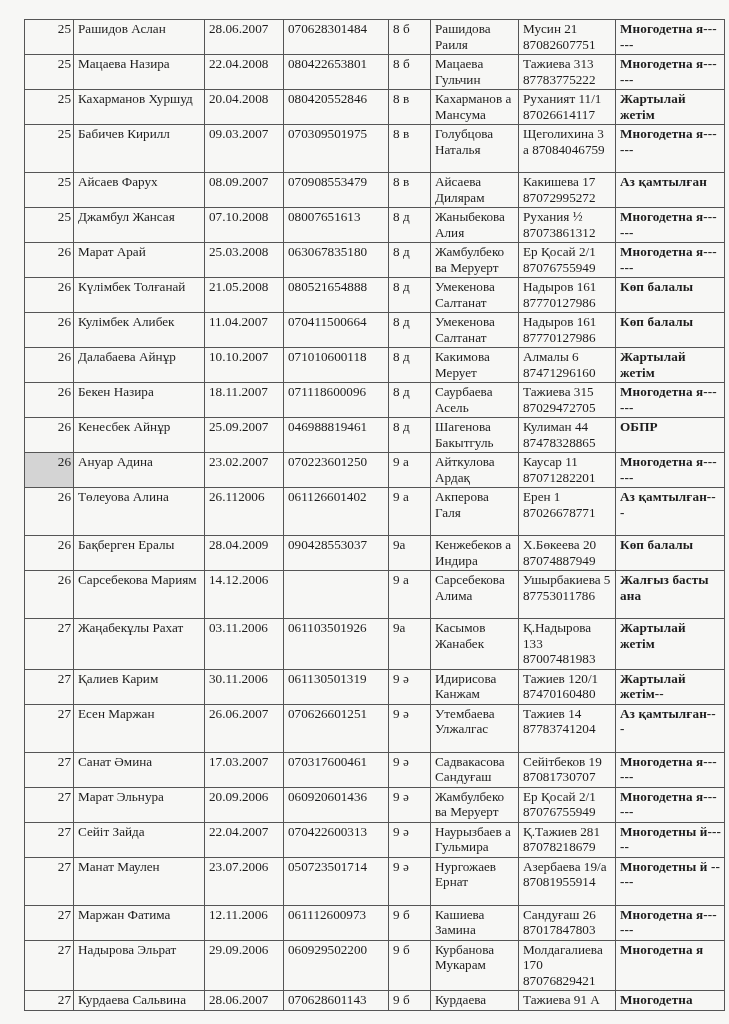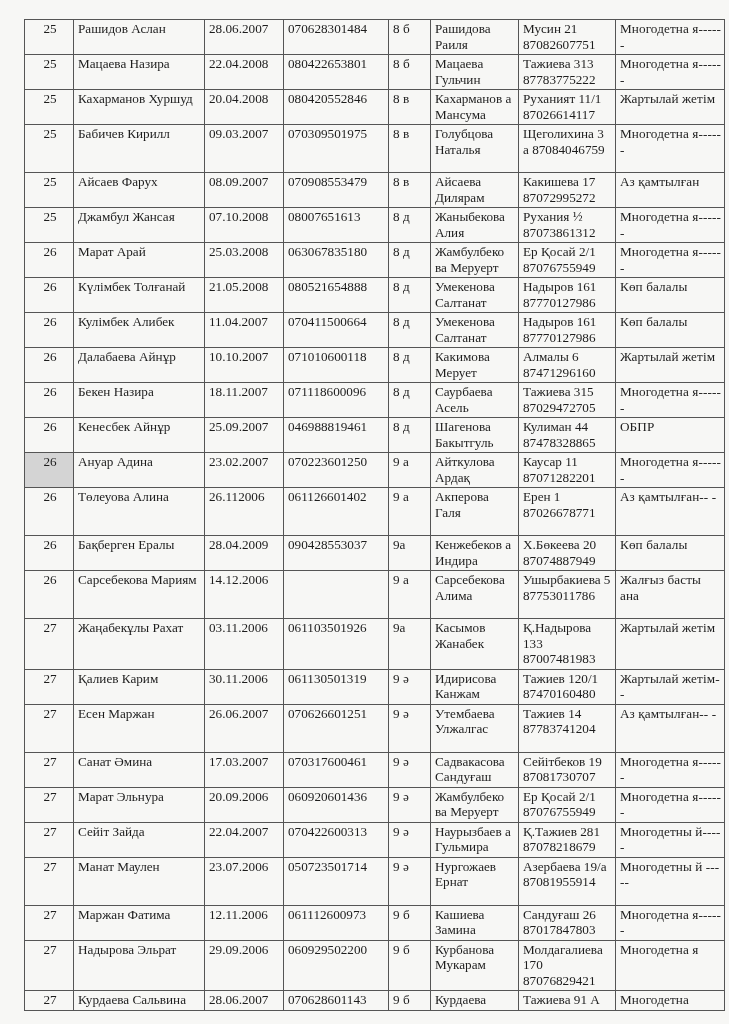"25" td.num { text-align: center -> right }
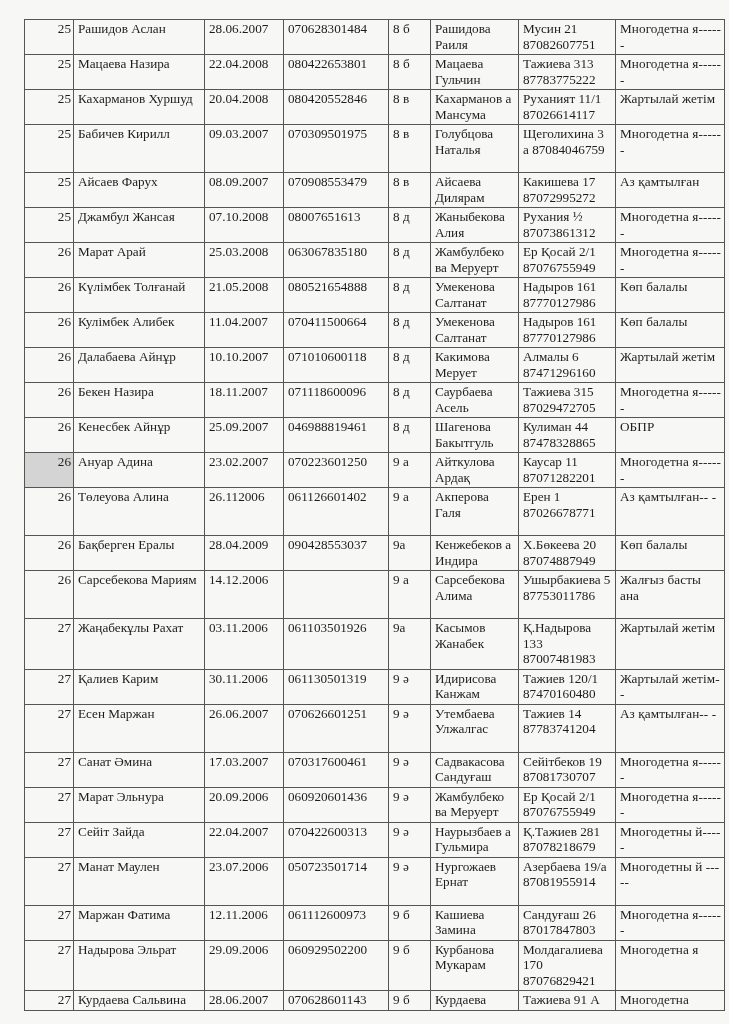"Многодетна я------" td.status { font-weight: none -> bold }
